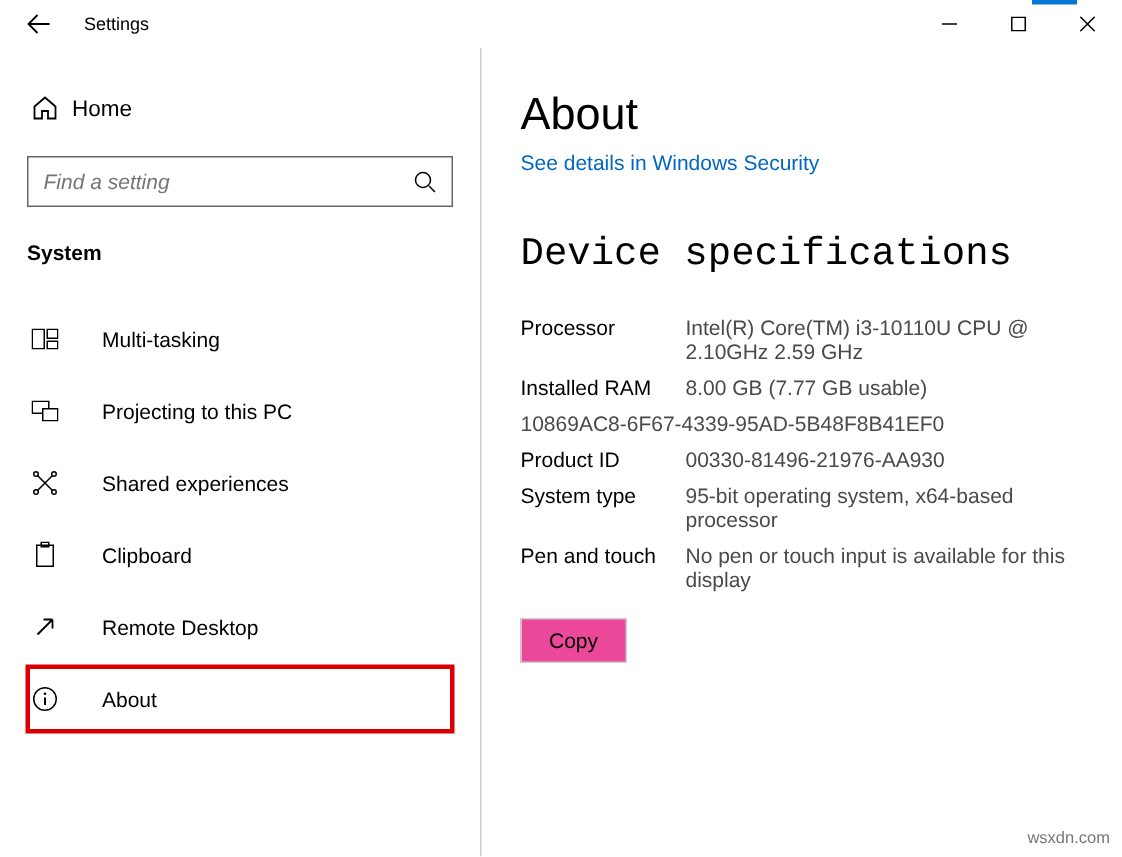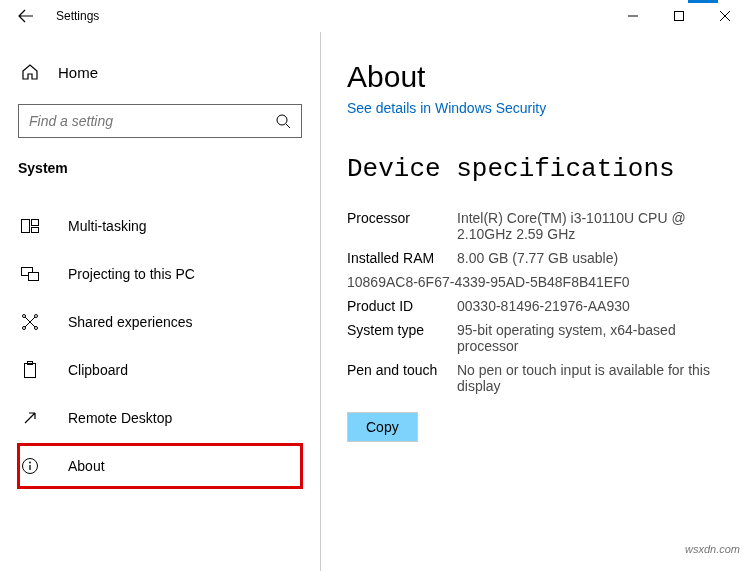"Home" .home-row { gap: 18px -> 8px }
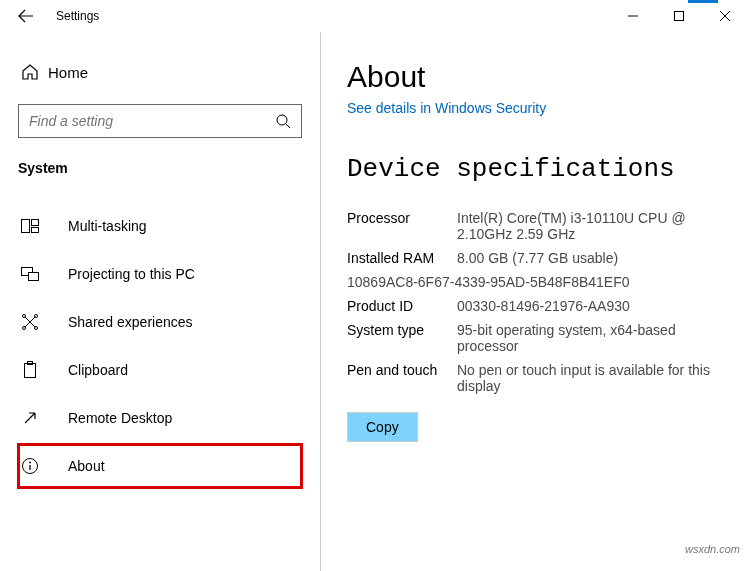"Copy" .btn { background: #7dd3fc -> #ec4899 }
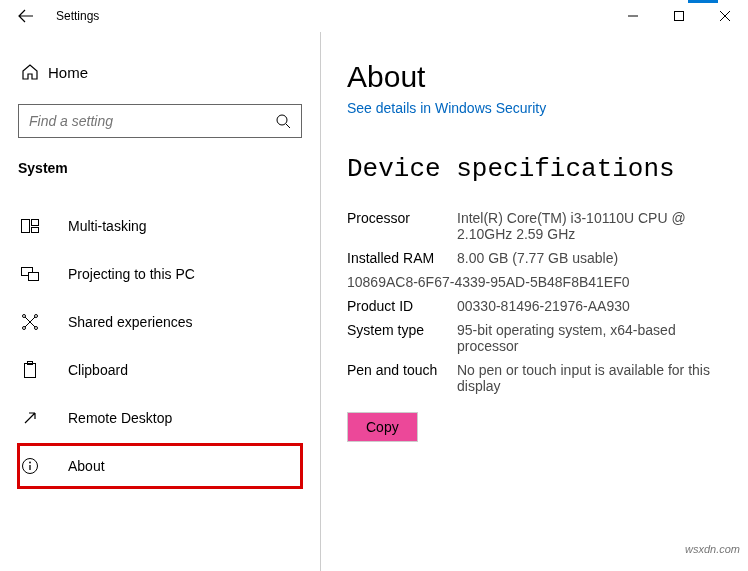"wsxdn.com" .watermark { bottom: 16px -> 6px; font-style: italic -> none }
